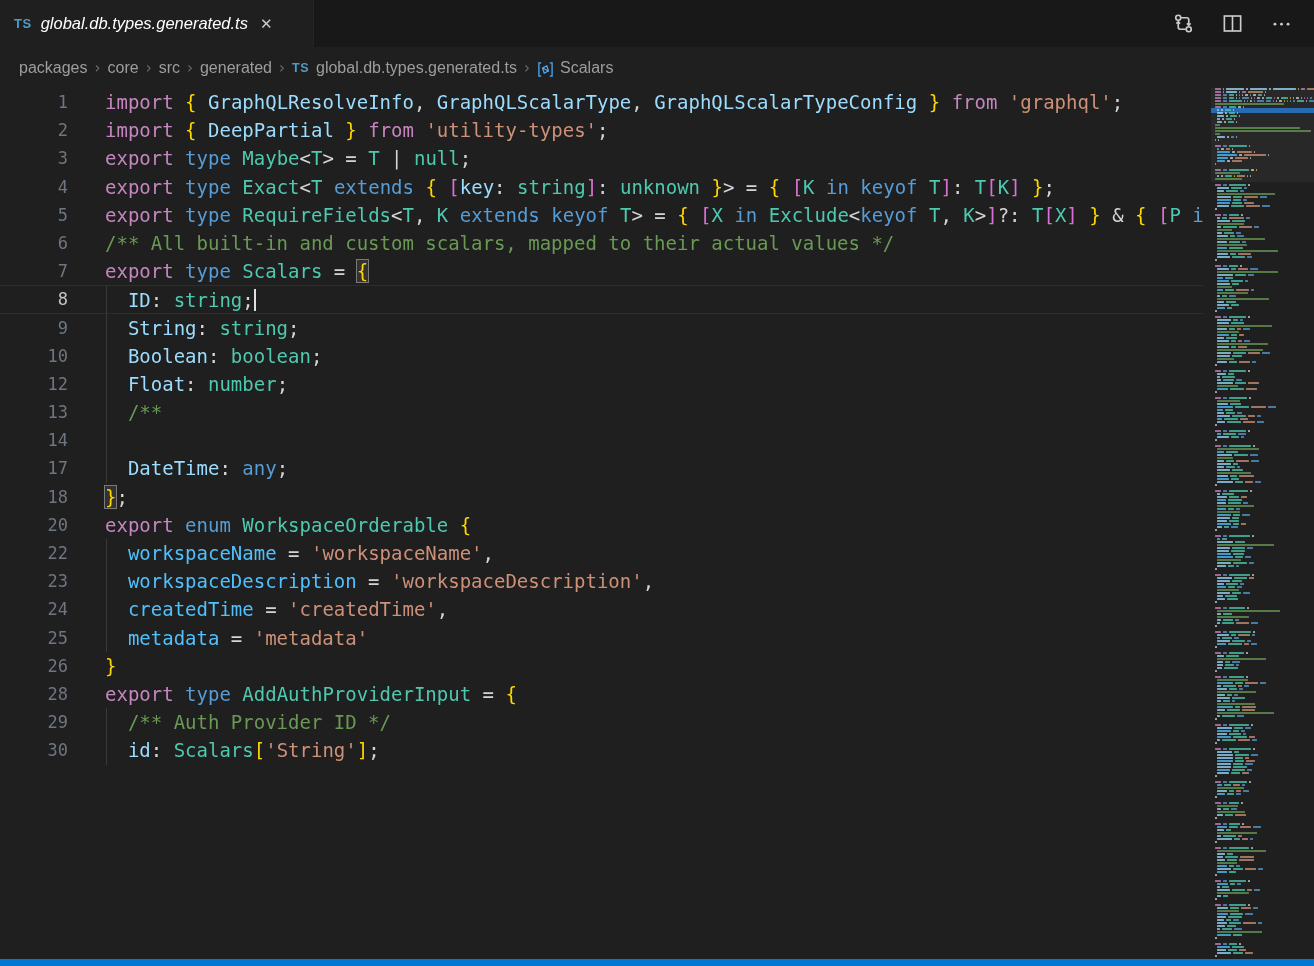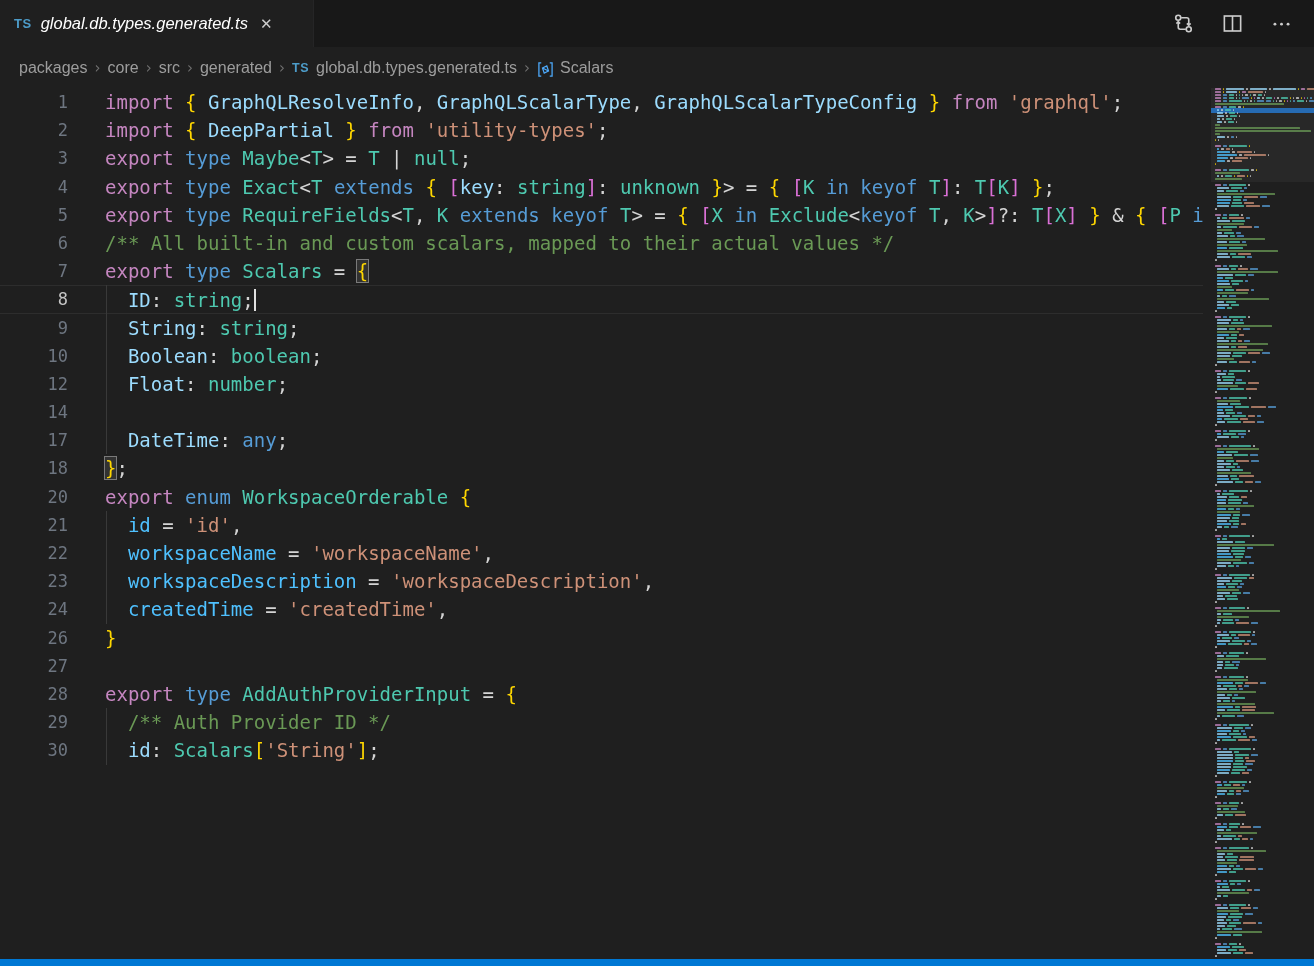"13" div.line { html: none -> <div><span>13</span><span><span> /**</span></span></div> }
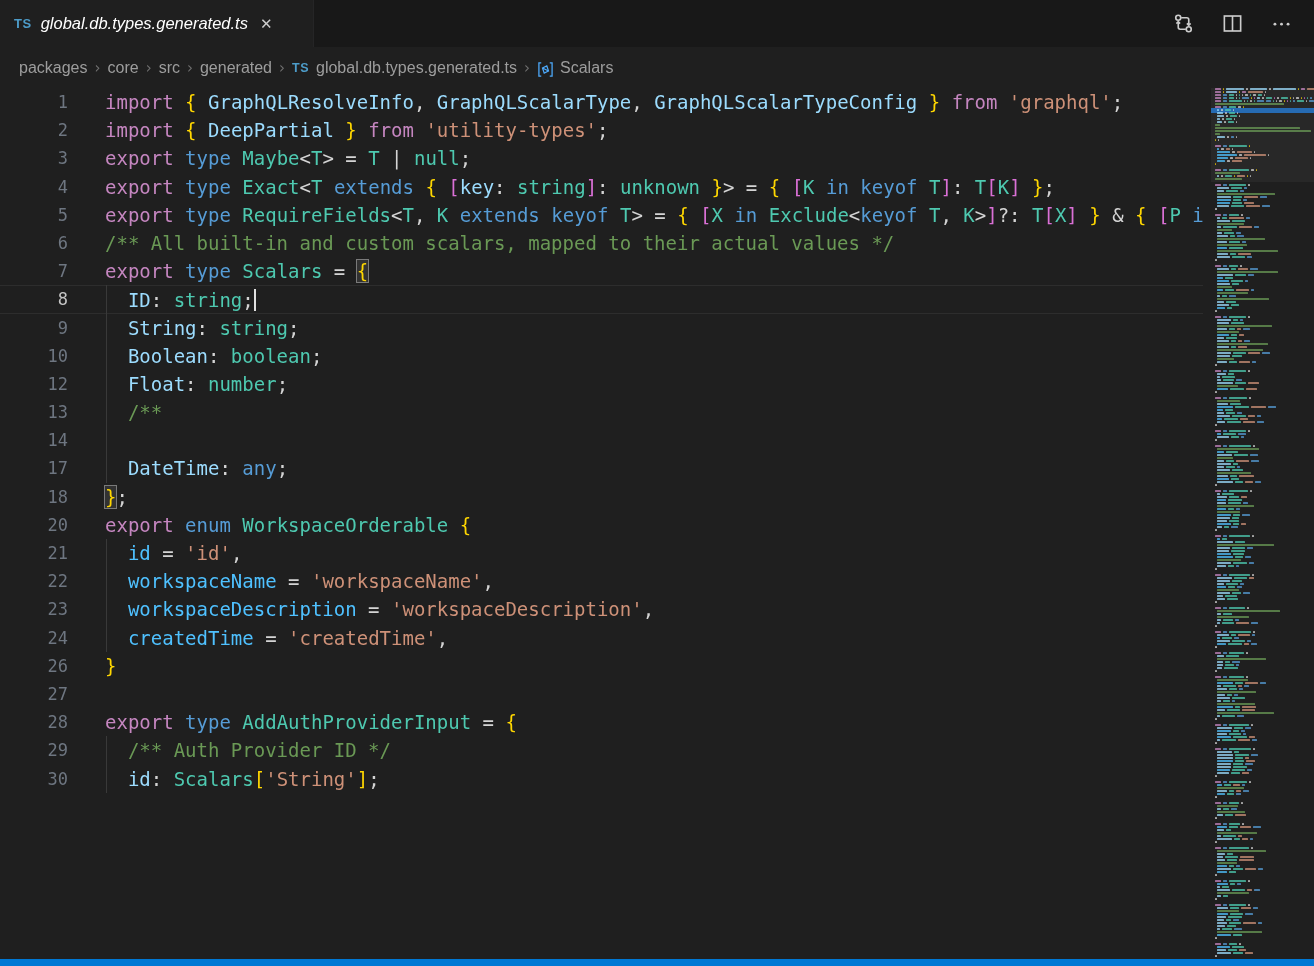"21" div.line { html: <div><span>21</span><span><span> </span><span>id</span><span> = </span><span>'id'</span><span>,</span></span></div> -> none }
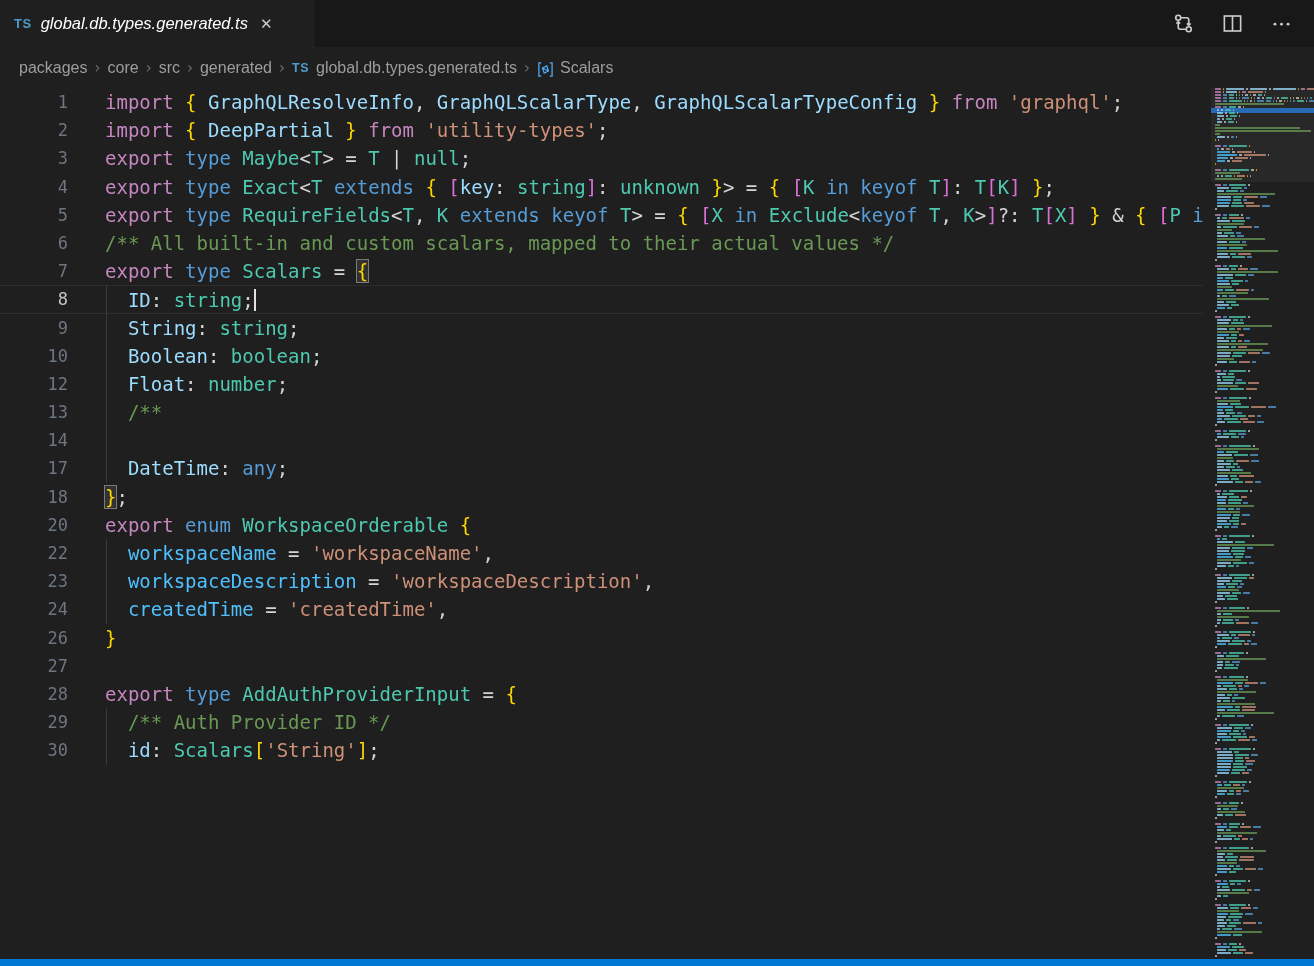"25" div.line { html: none -> <div><span>25</span><span><span> </span><span>metadata</span><span> = </span><span>'metadata'</span></span></div> }
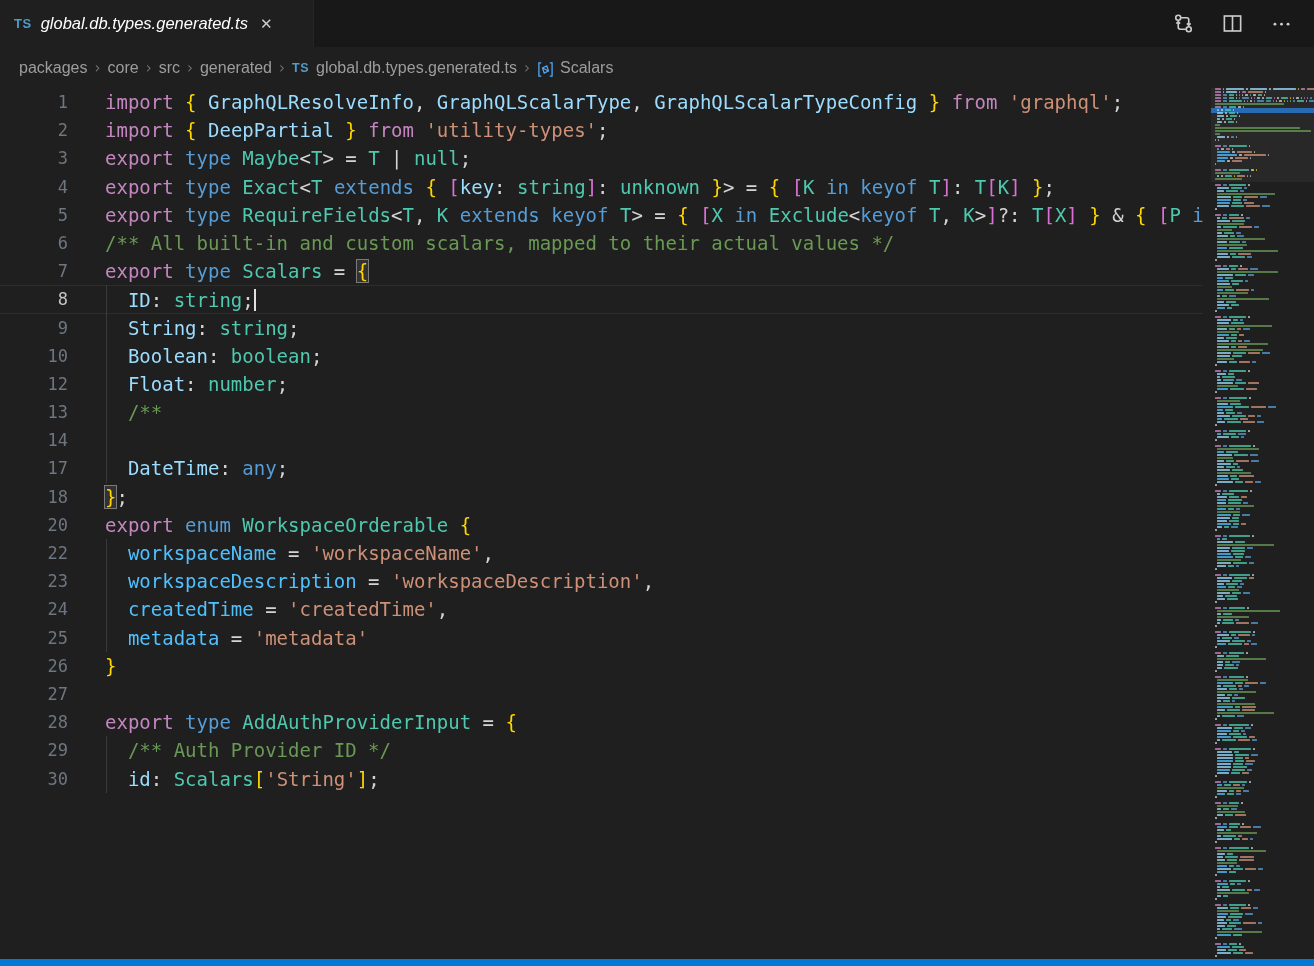"27" div.line { html: <div><span>27</span><span></span></div> -> none }
